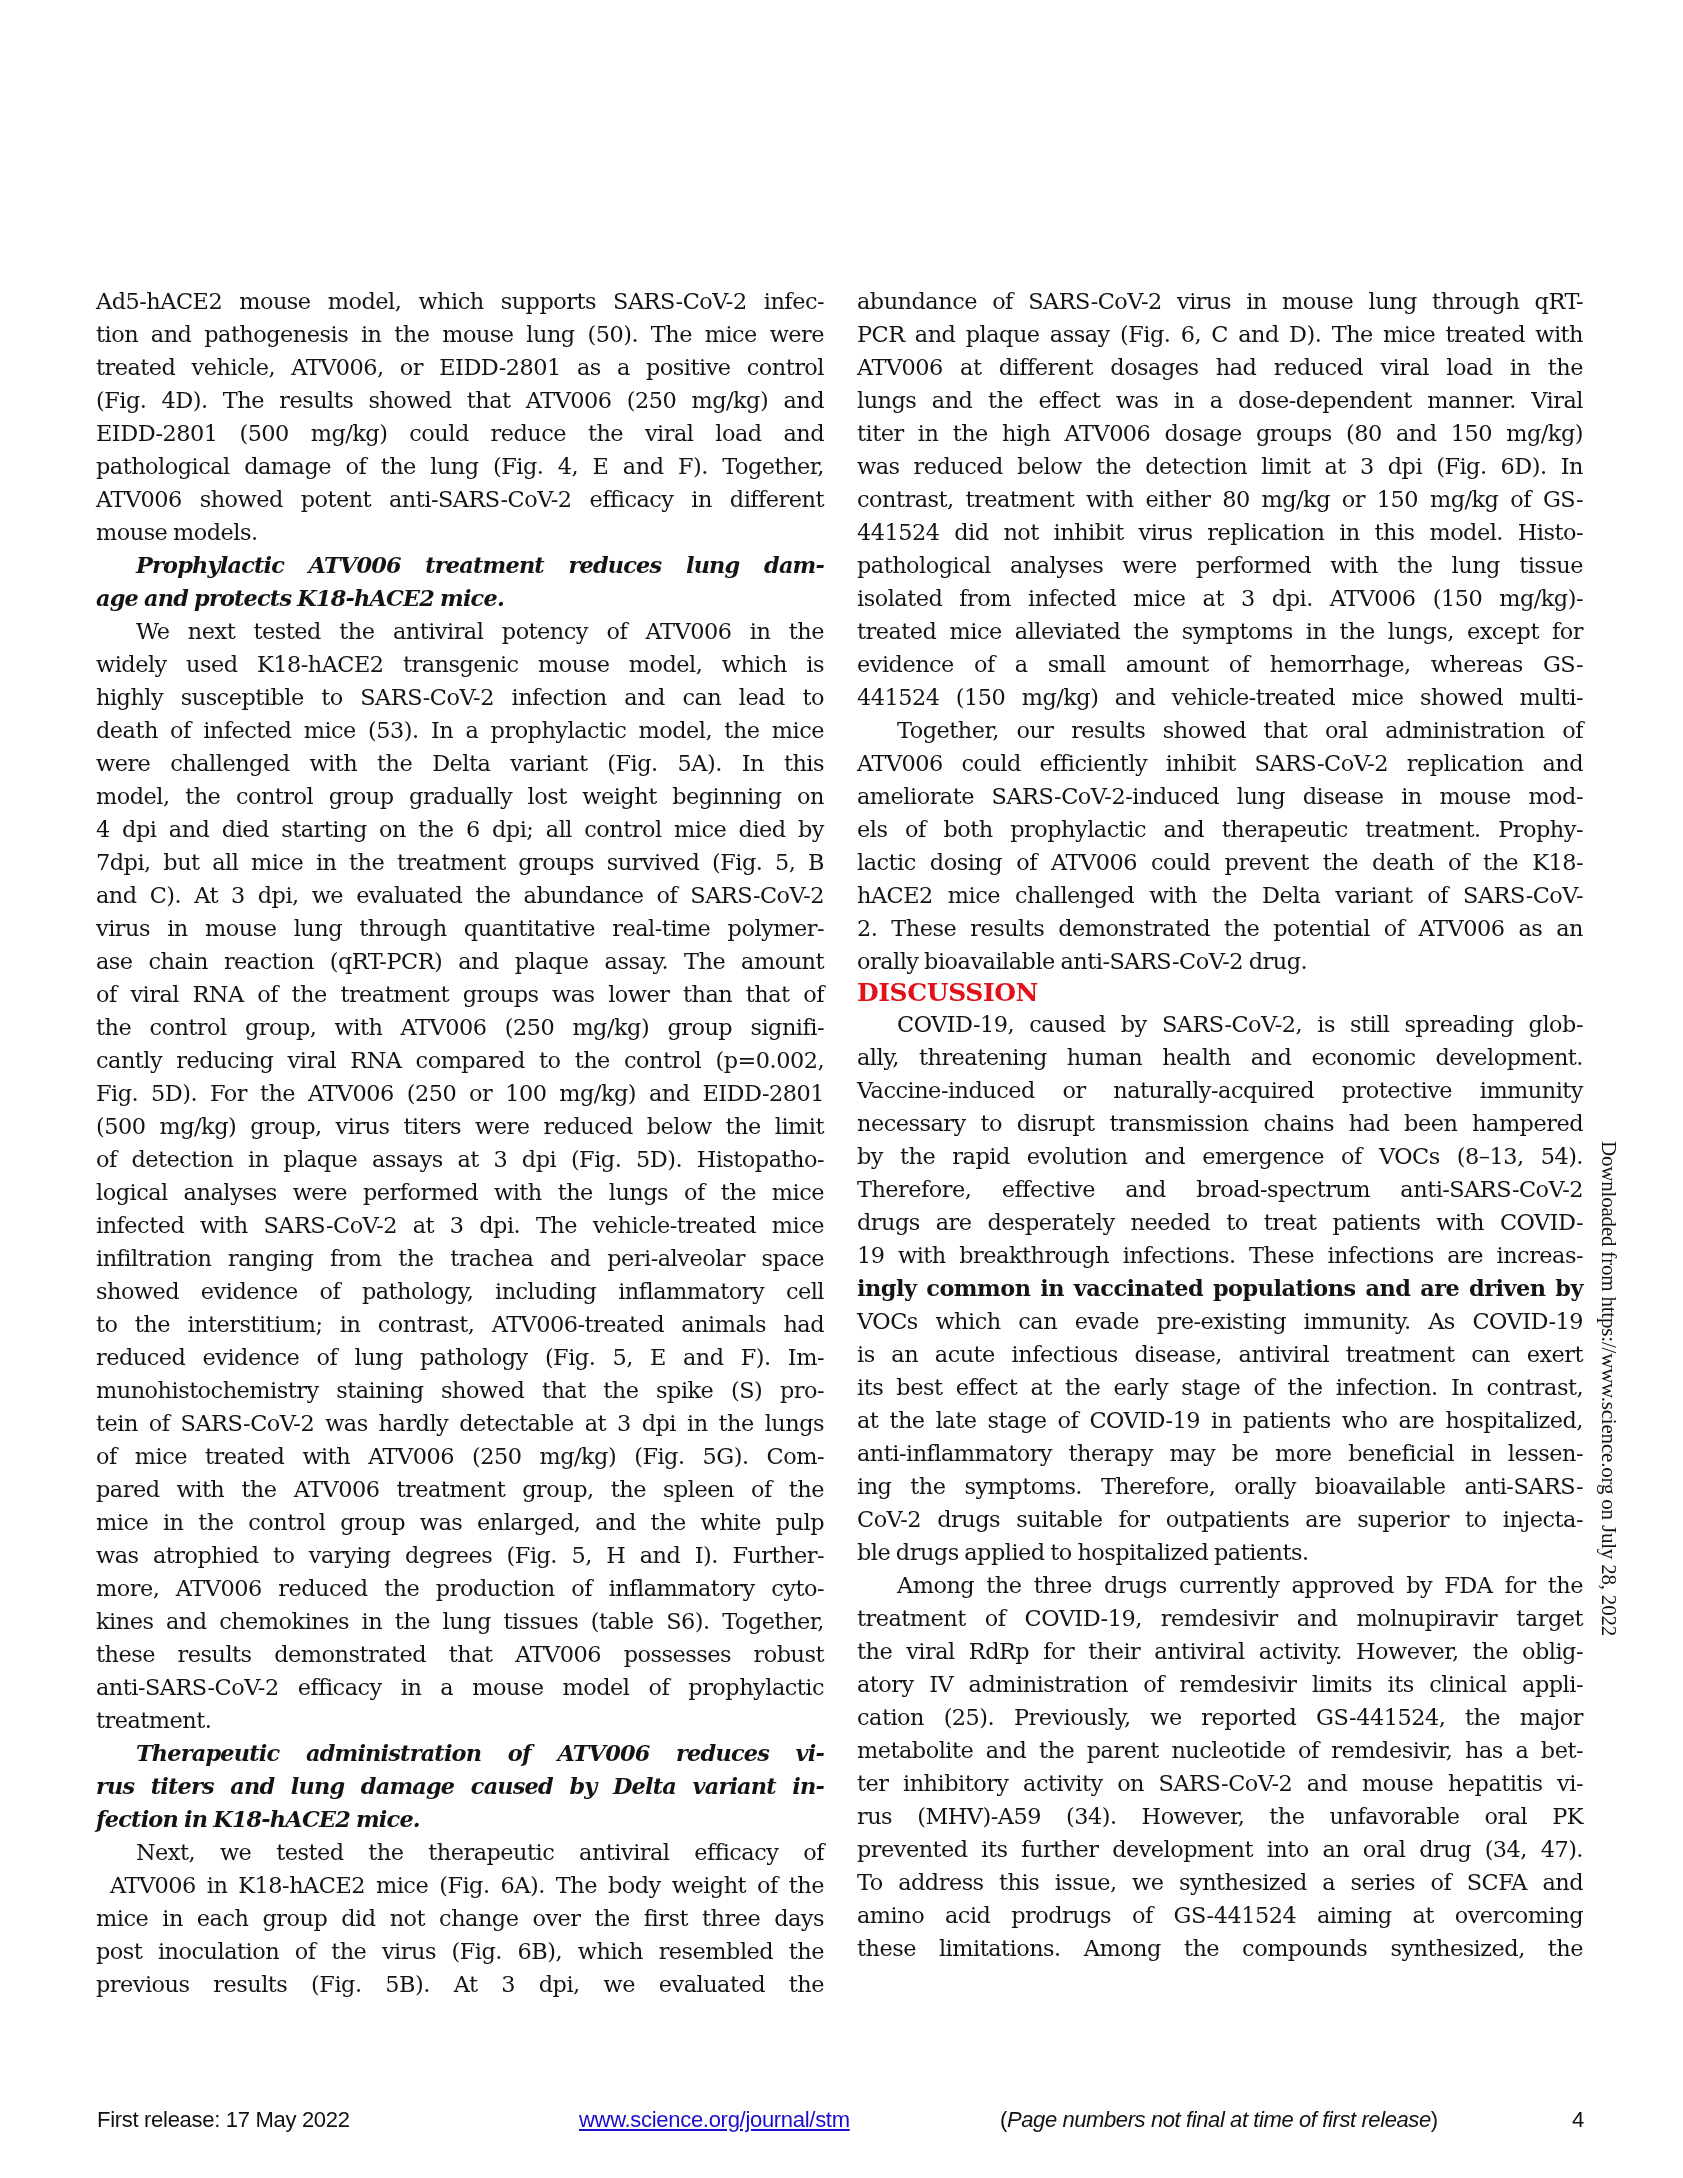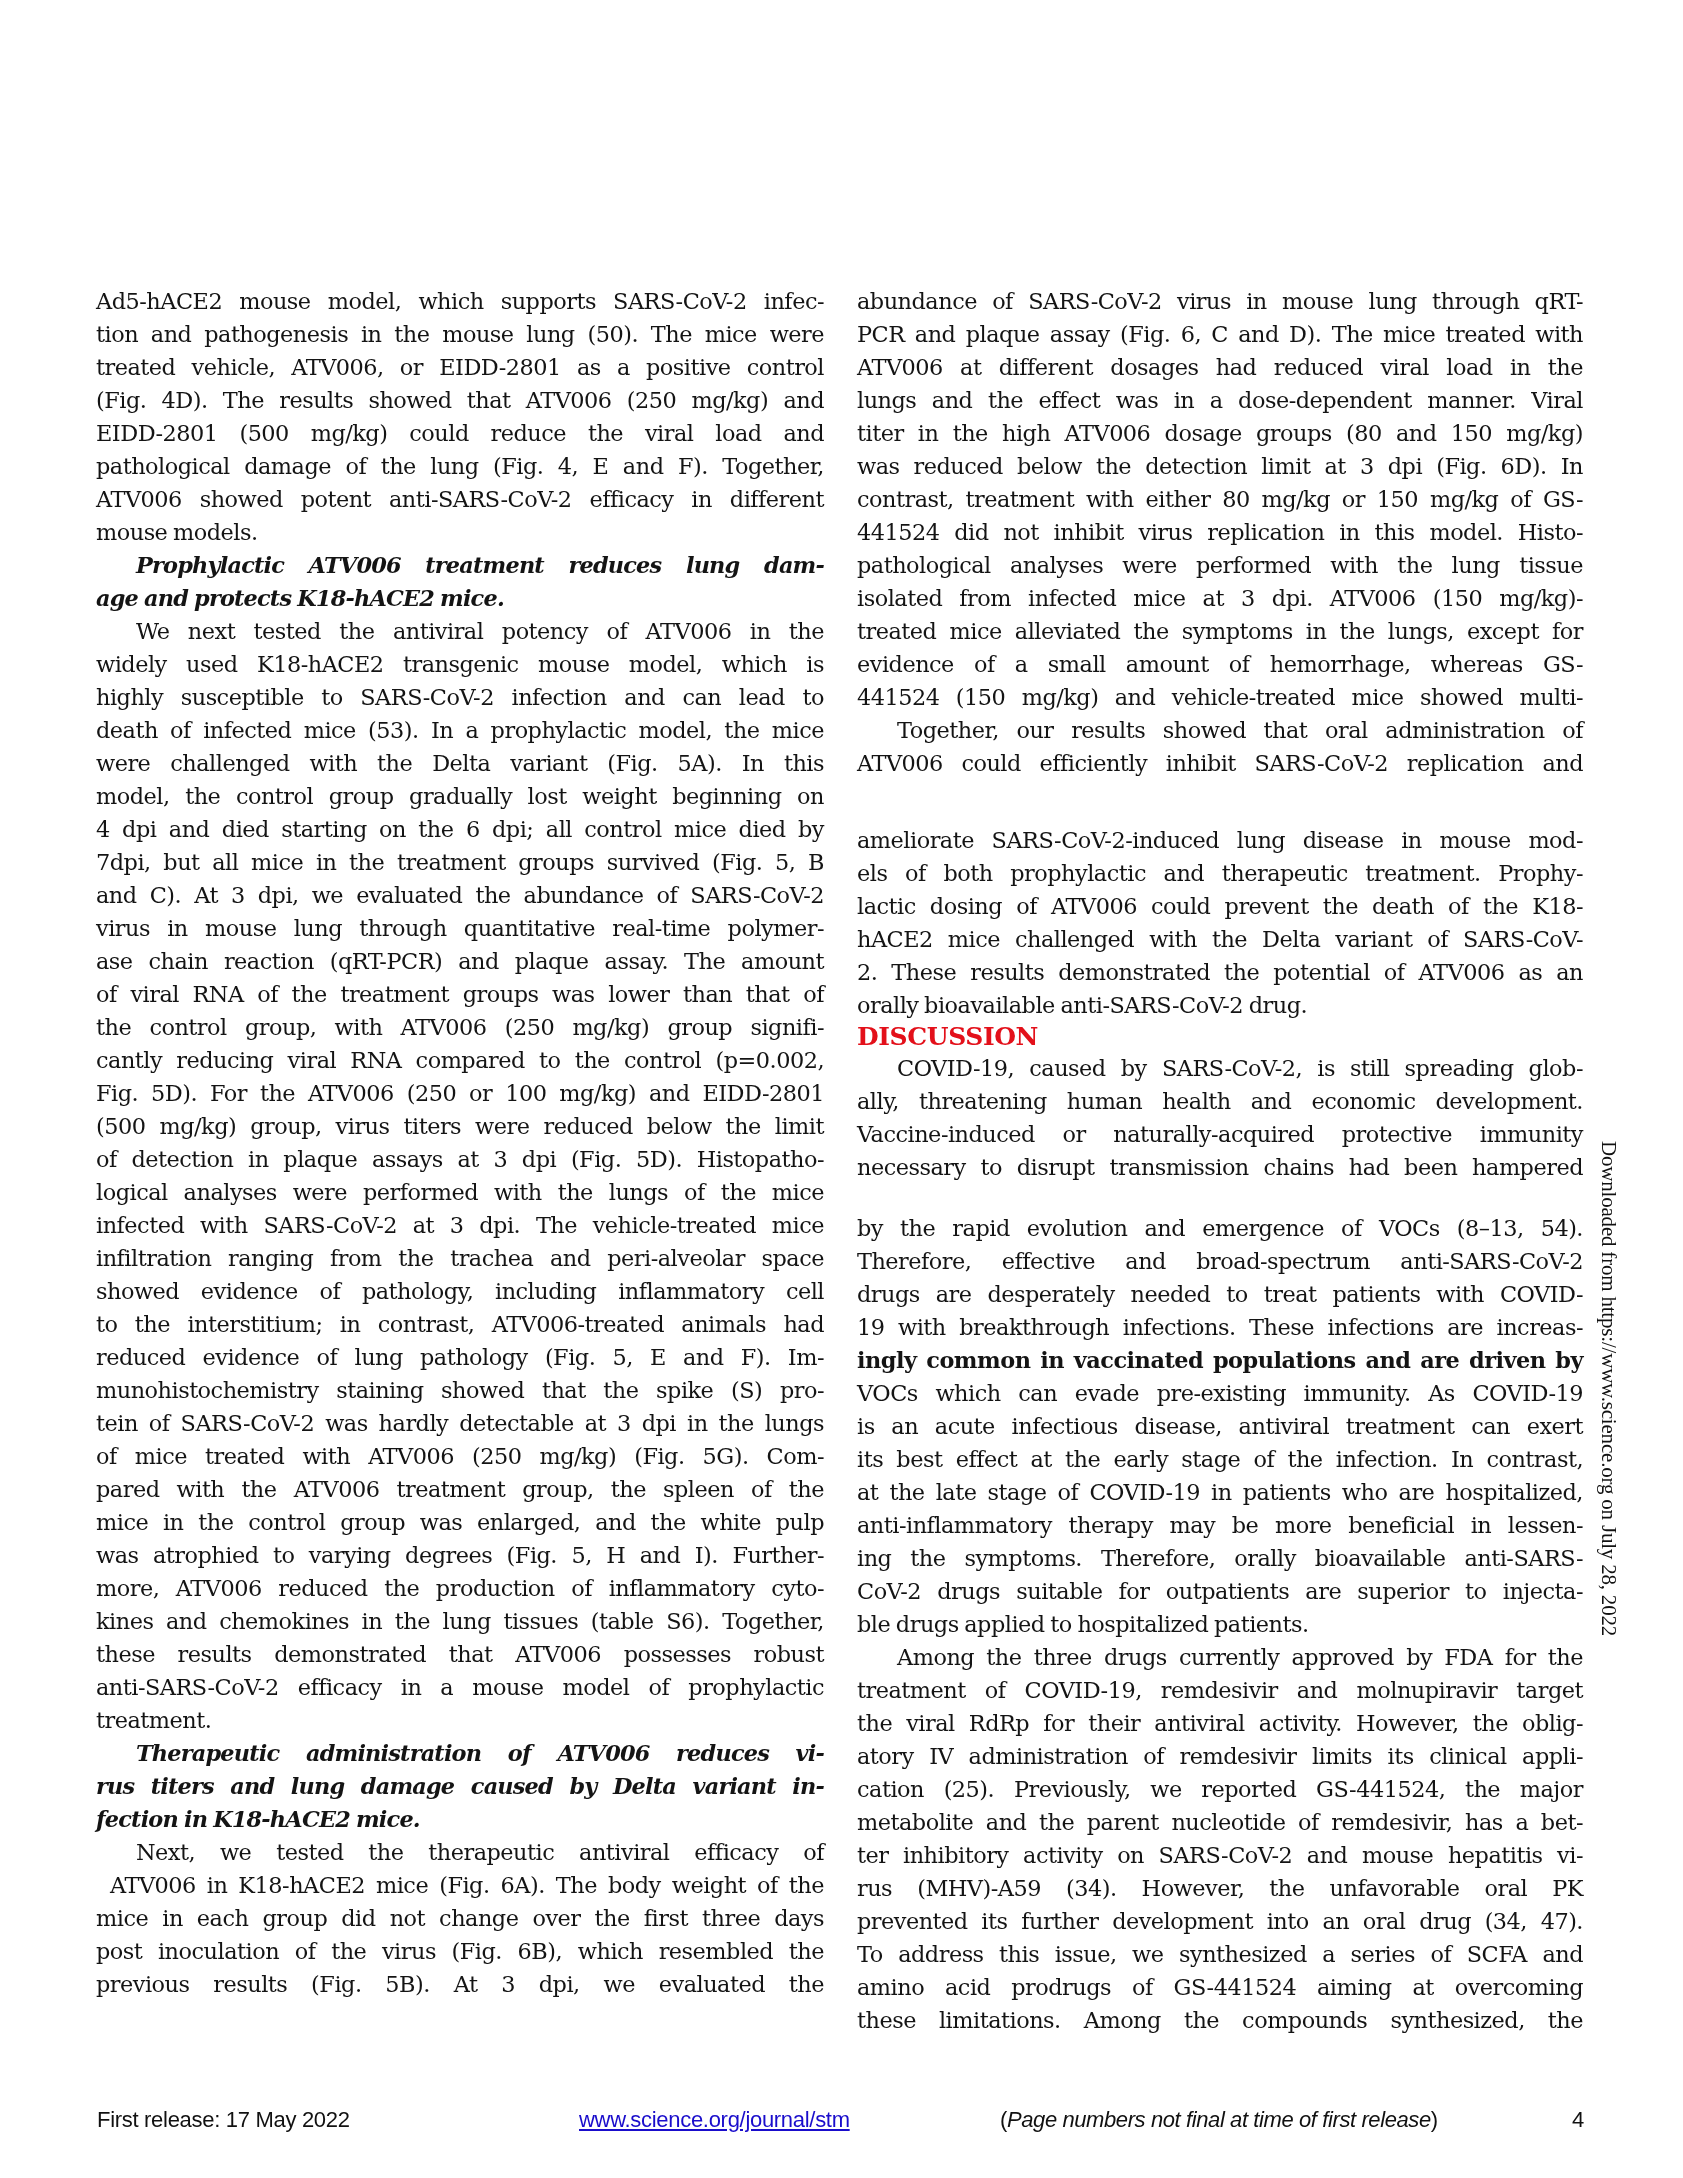"ameliorate SARS-CoV-2-induced lung" div.ln { margin-top: 44px -> none }
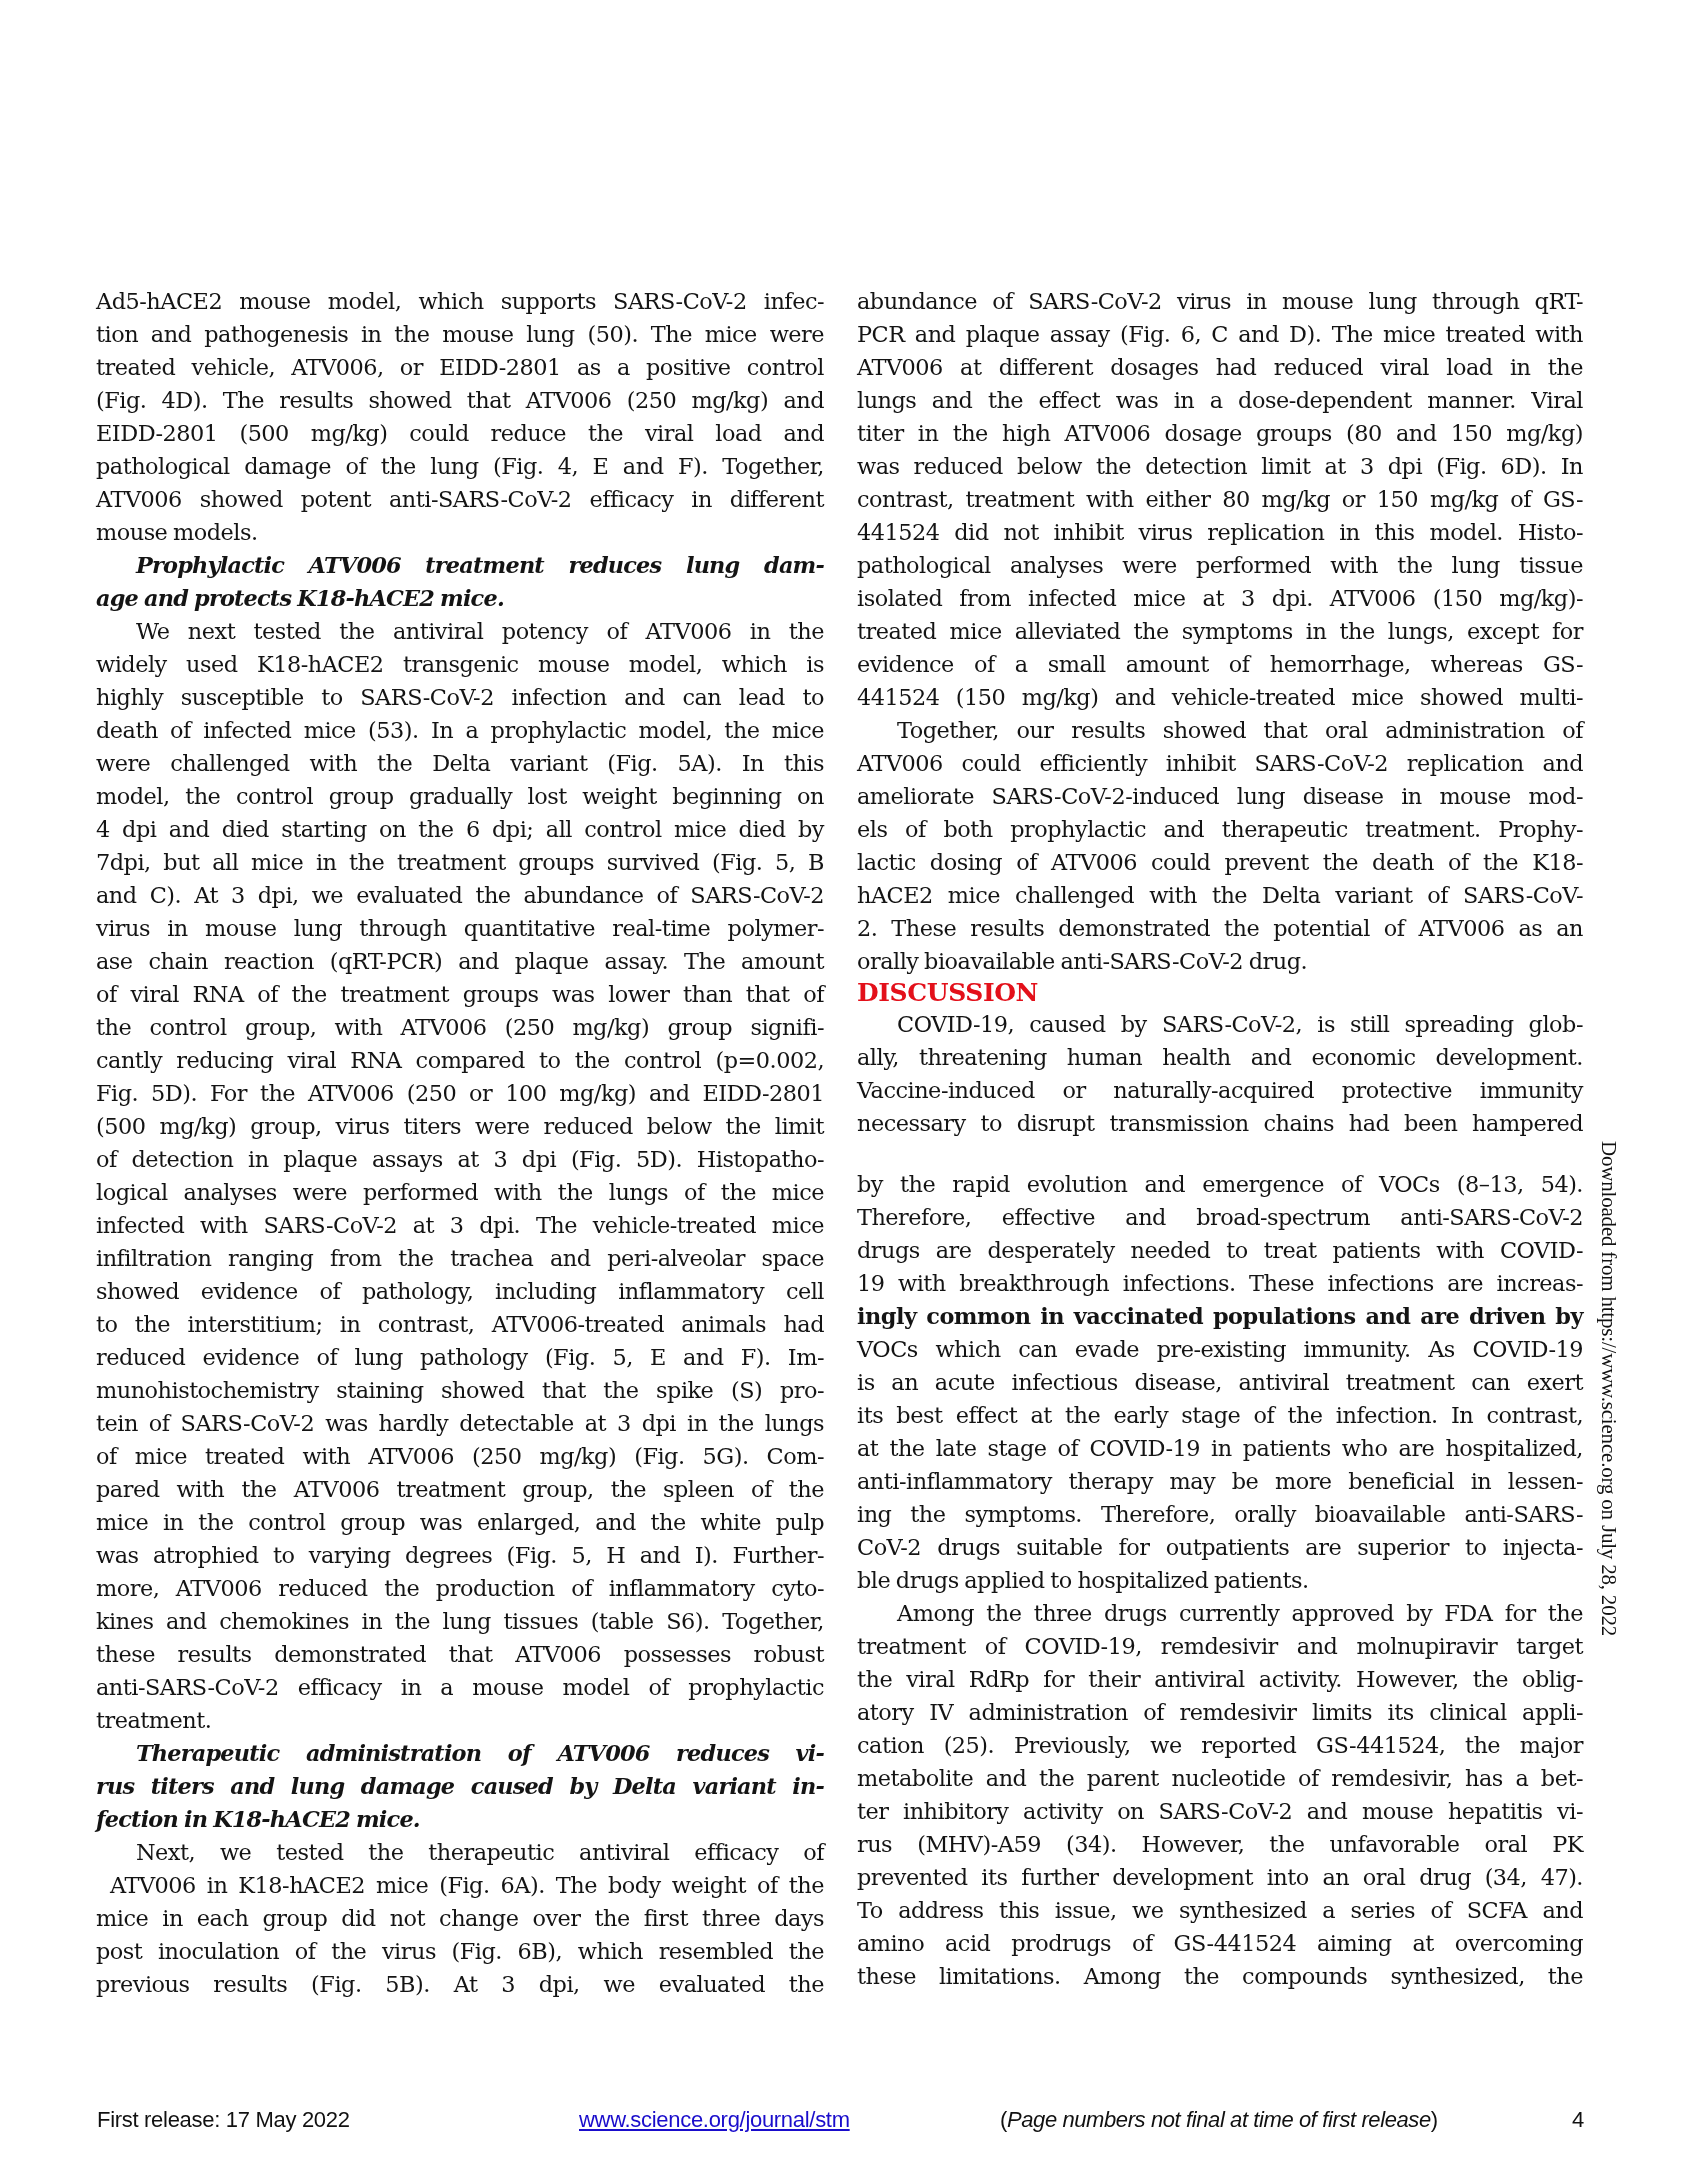"by the rapid evolution and" div.ln { margin-top: 28px -> none }
